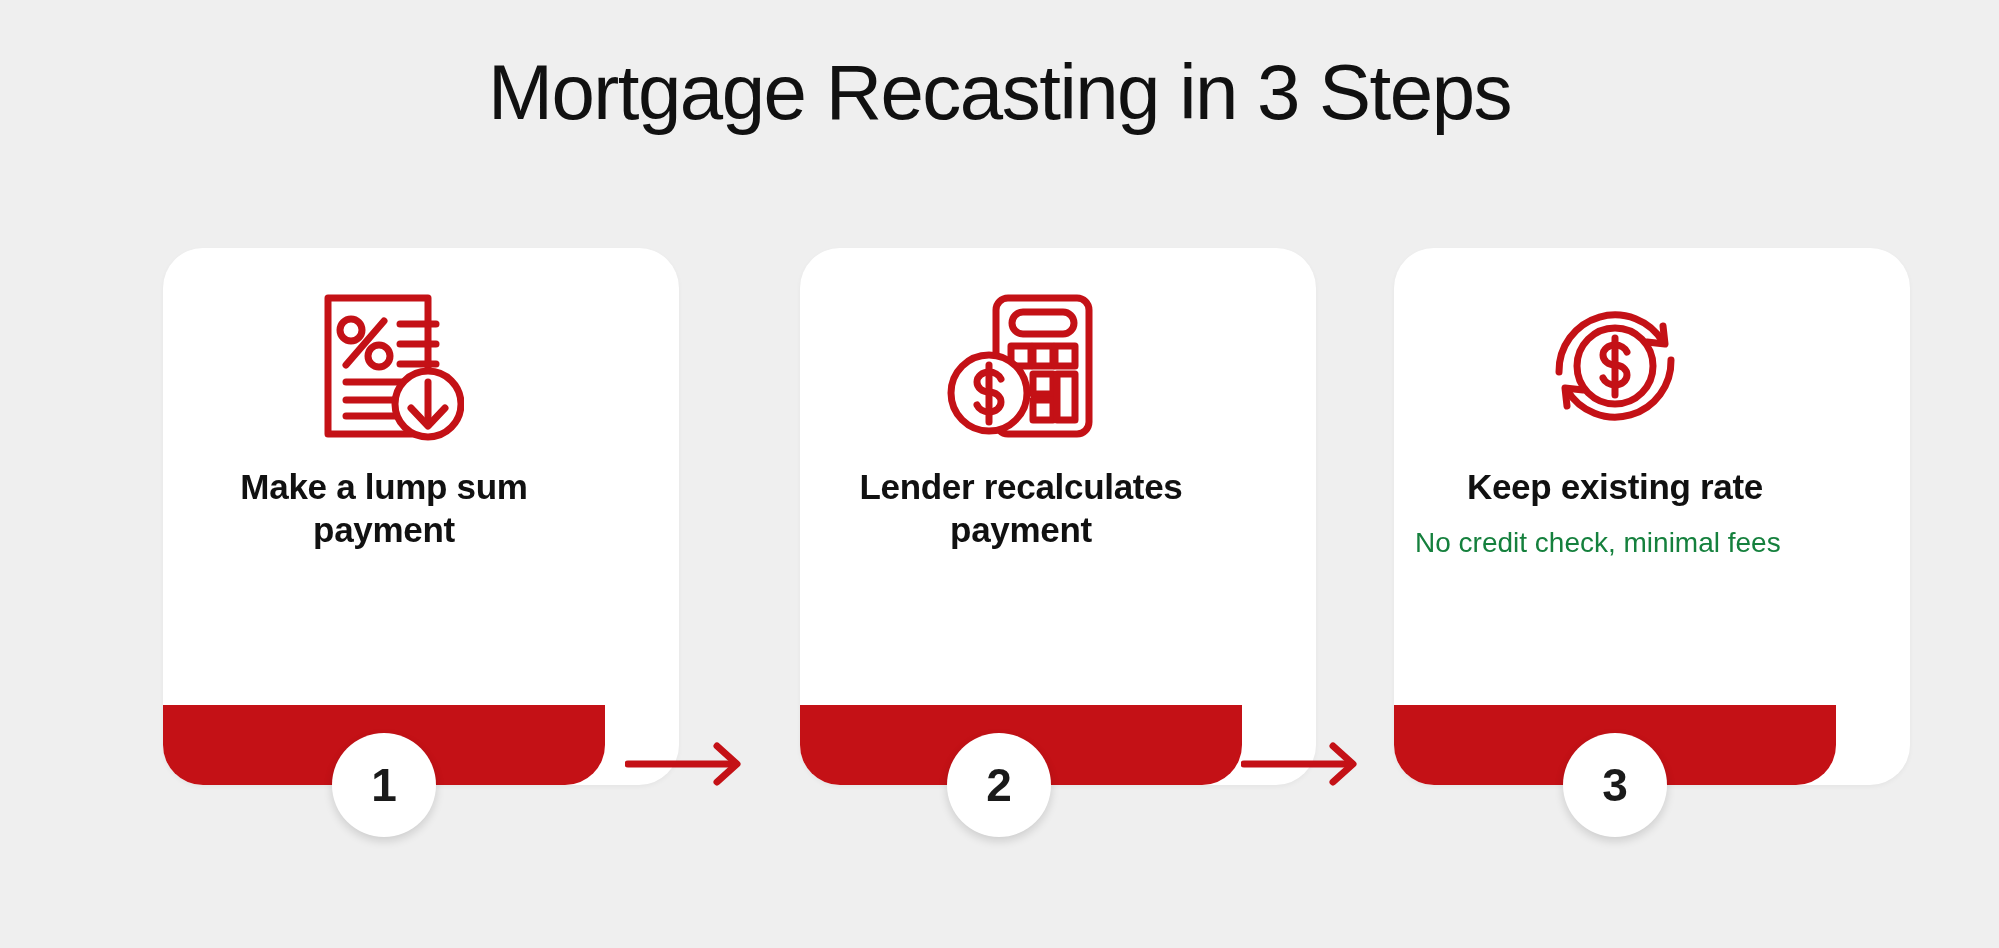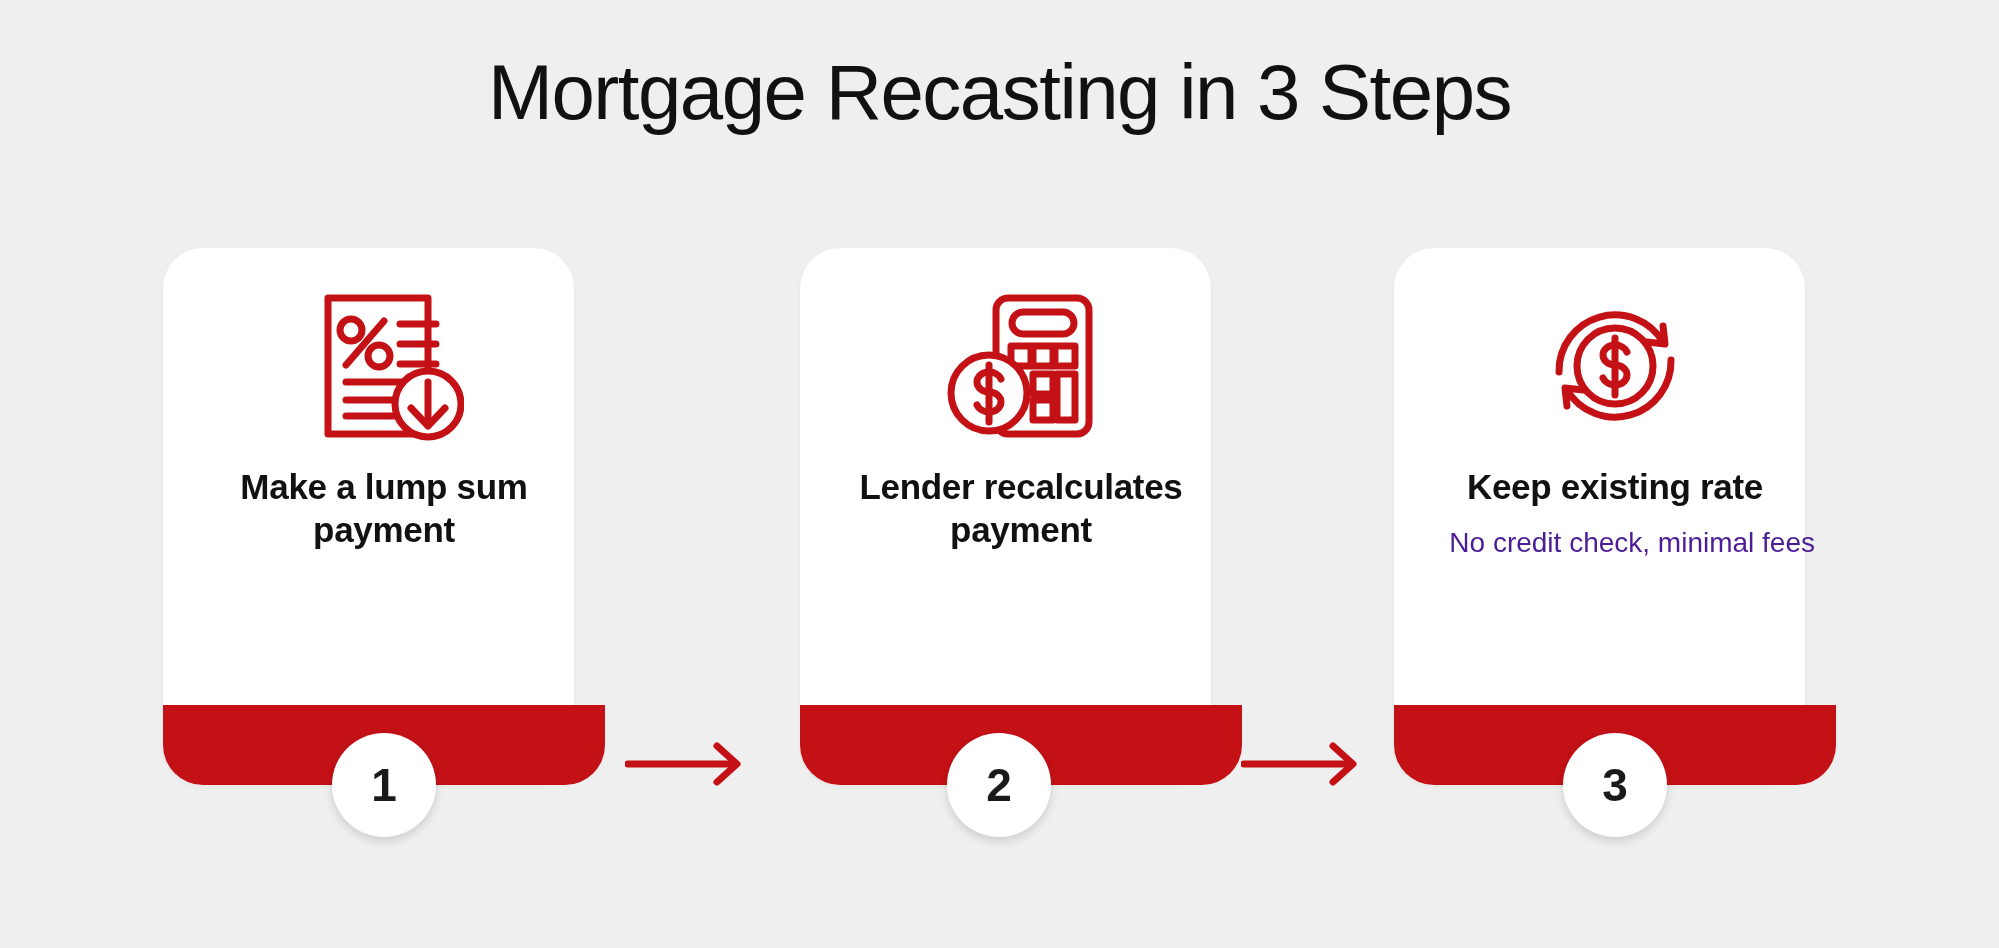"Make a lump sum payment" .step-card { width: 411px -> 516px }
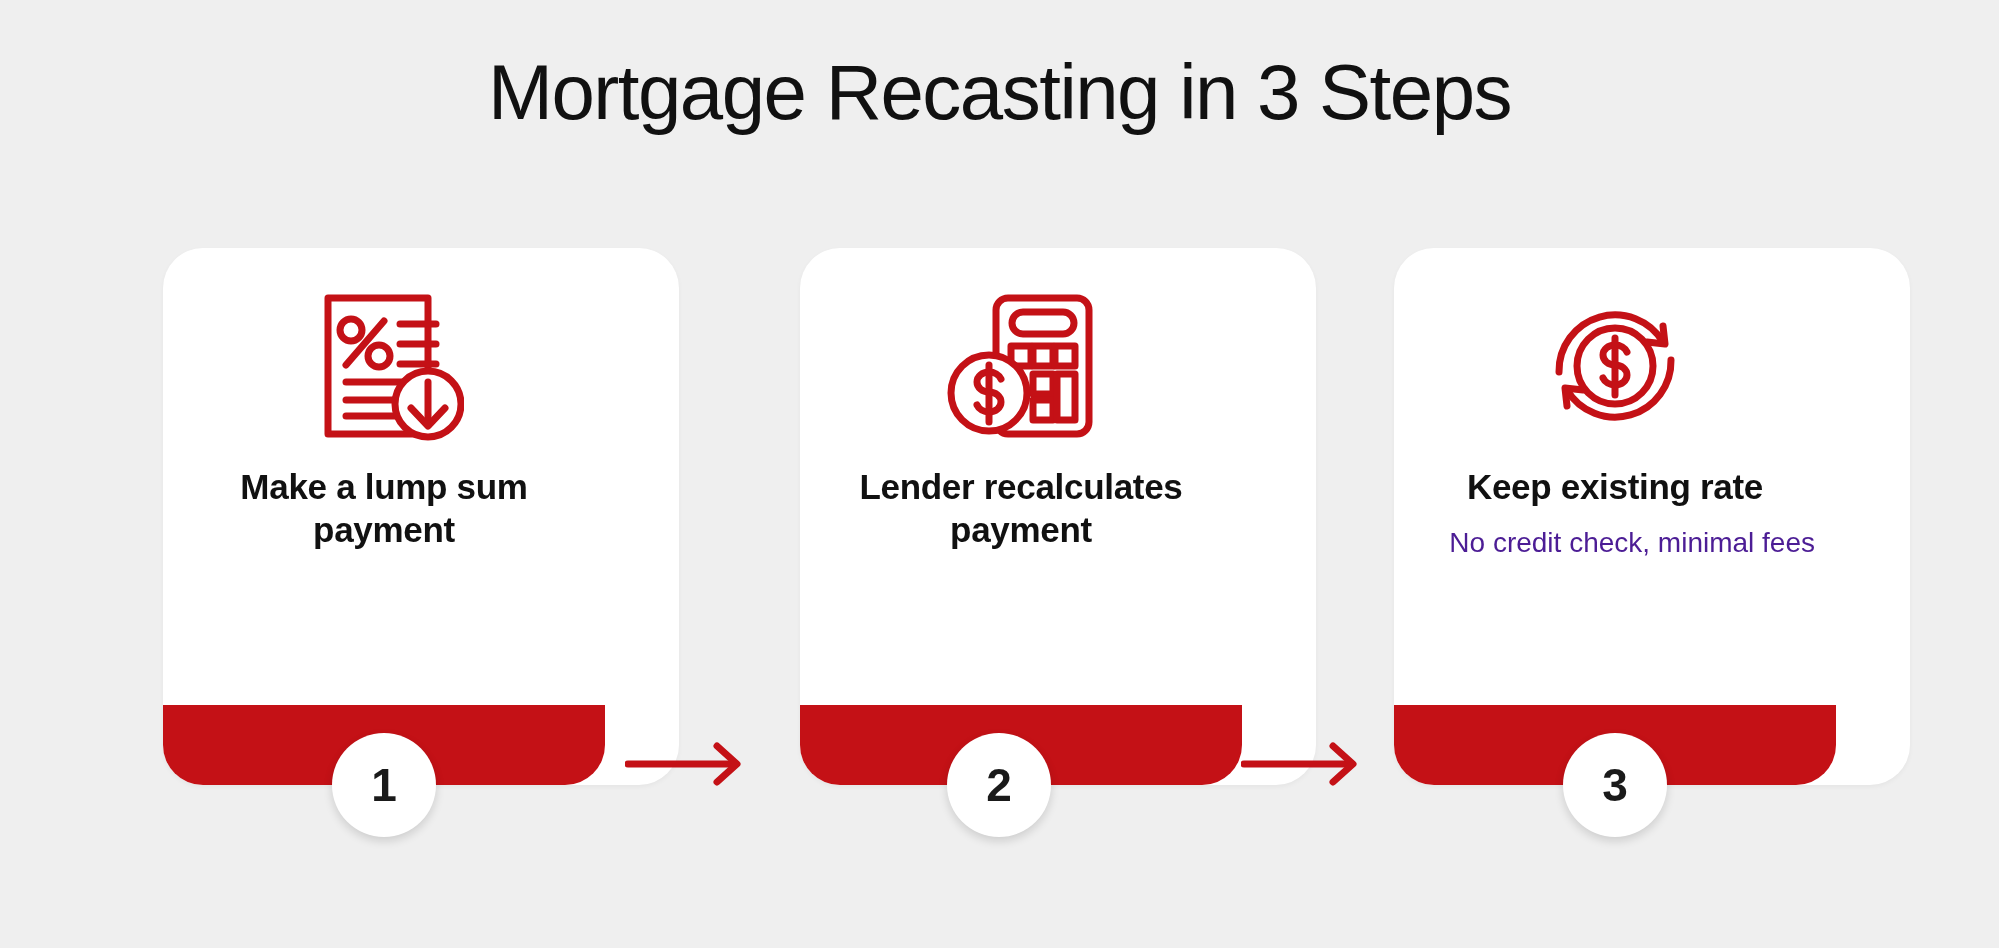"No credit check, minimal fees" .card-sub { color: #4c1d95 -> #15803d; text-align: right -> left }
